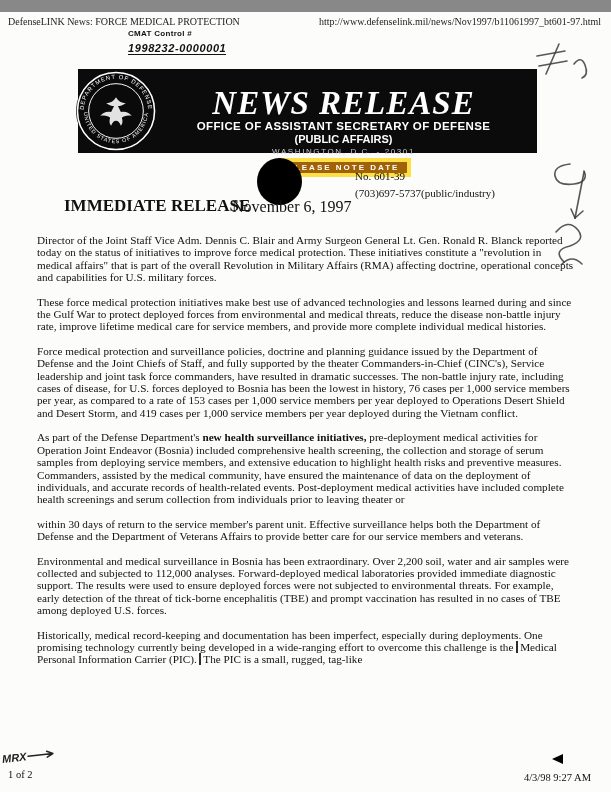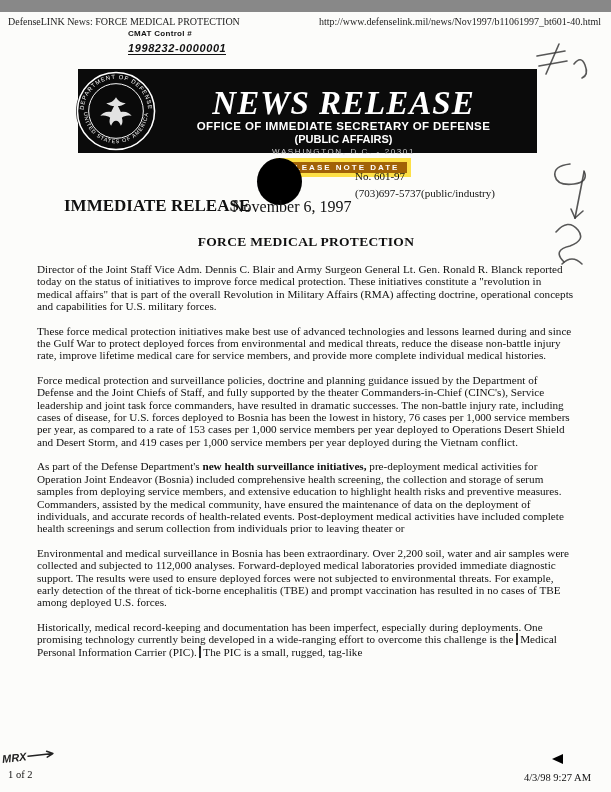"http://www.defenselink.mil/news/Nov1997/" span { text: bt601-40.html -> bt601-97.html }
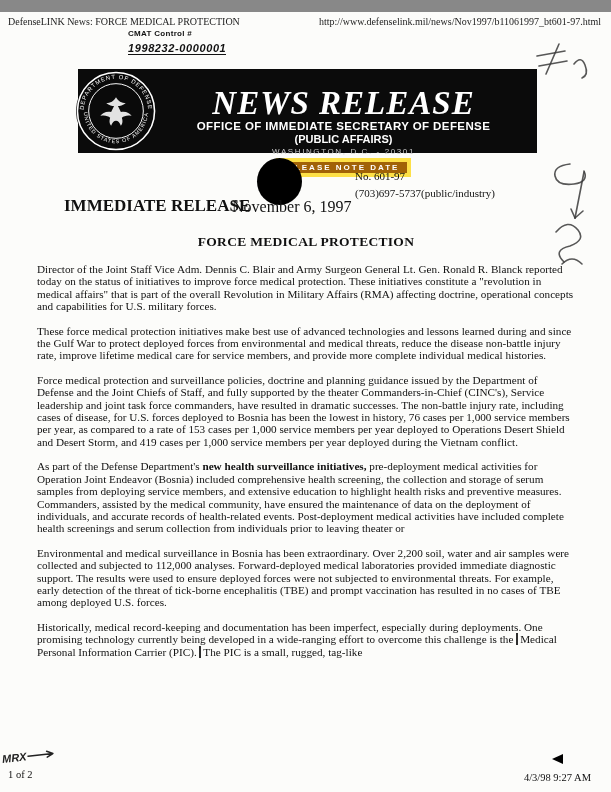"OFFICE OF IMMEDIATE SECRETARY OF" div.banner-office { text: IMMEDIATE -> ASSISTANT }
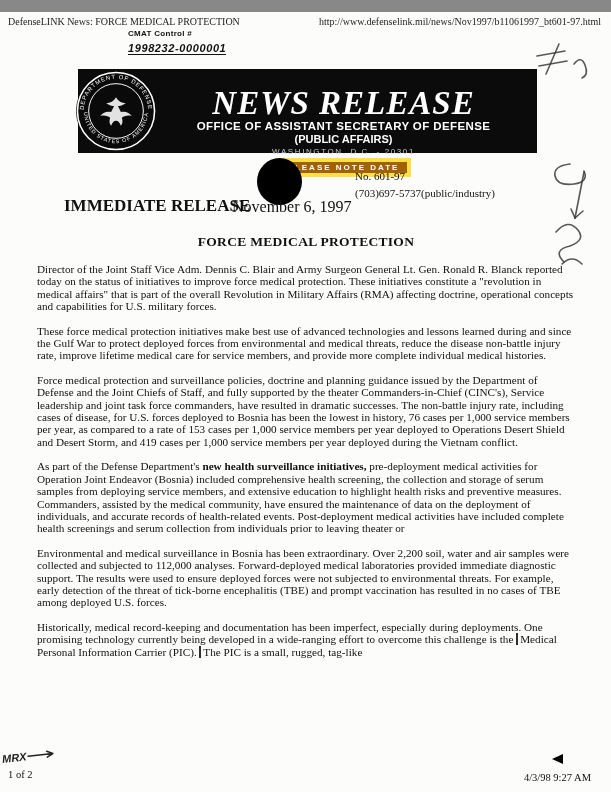"No. 601-97" div { text: 601-97 -> 601-39 }
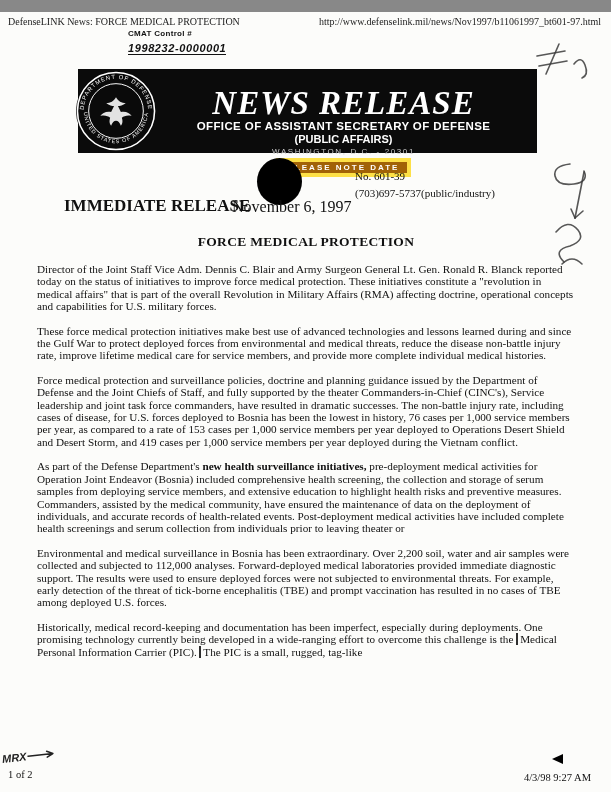"FORCE MEDICAL PROTECTION" h1.headline { html: <h1>FORCE MEDICAL PROTECTION</h1> -> none }
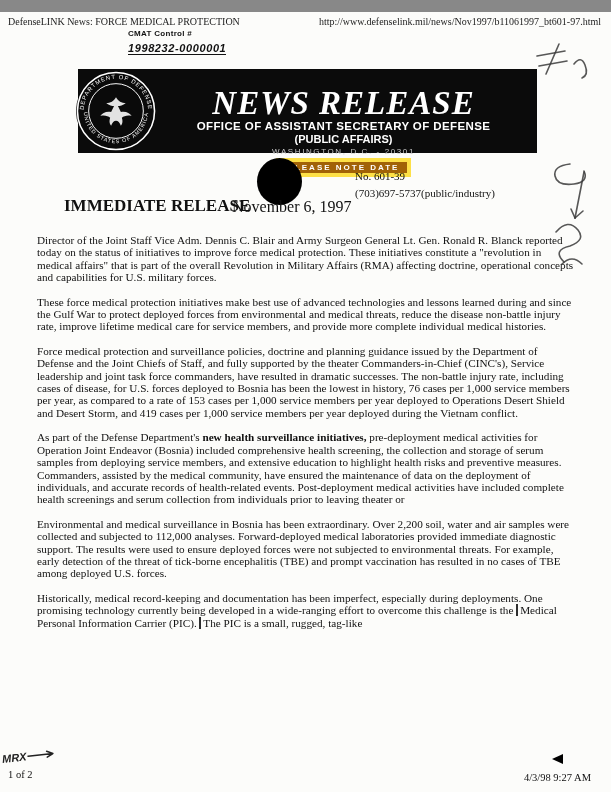"within 30 days of return" p { html: none -> <p>within 30 days of return to the service member's parent unit. Effective surveillance helps both the Department of Defense and the Department of Veterans Affairs to provide better care for our service members and veterans.</p> }
